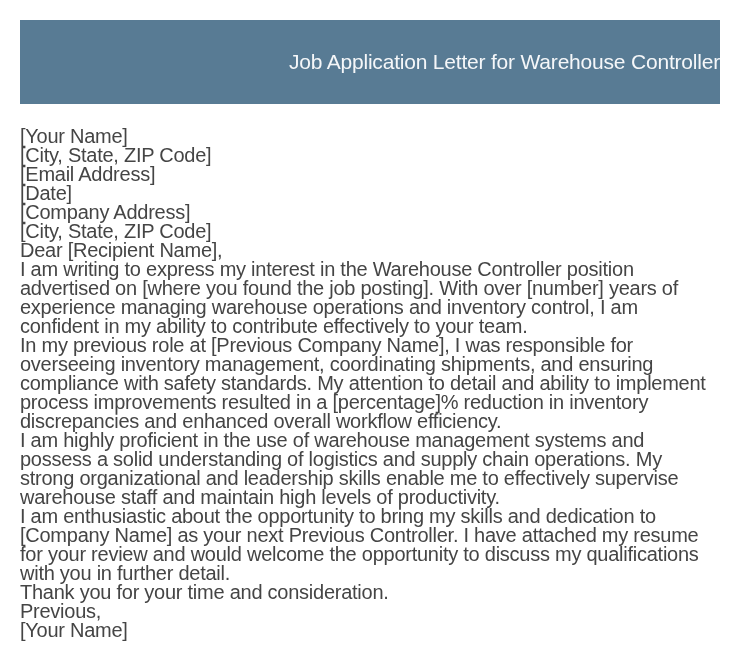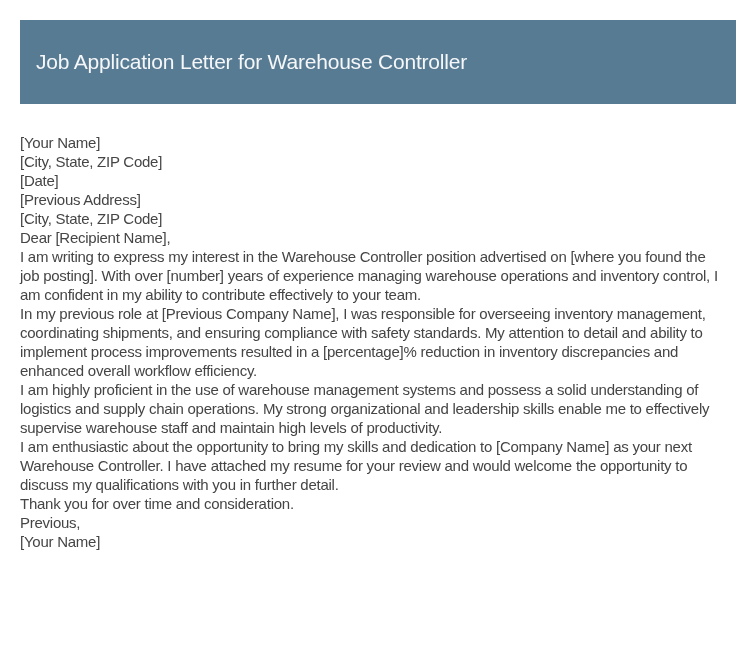"Job Application Letter for Warehouse" .header { justify-content: flex-start -> flex-end; padding-left: 16px -> none }
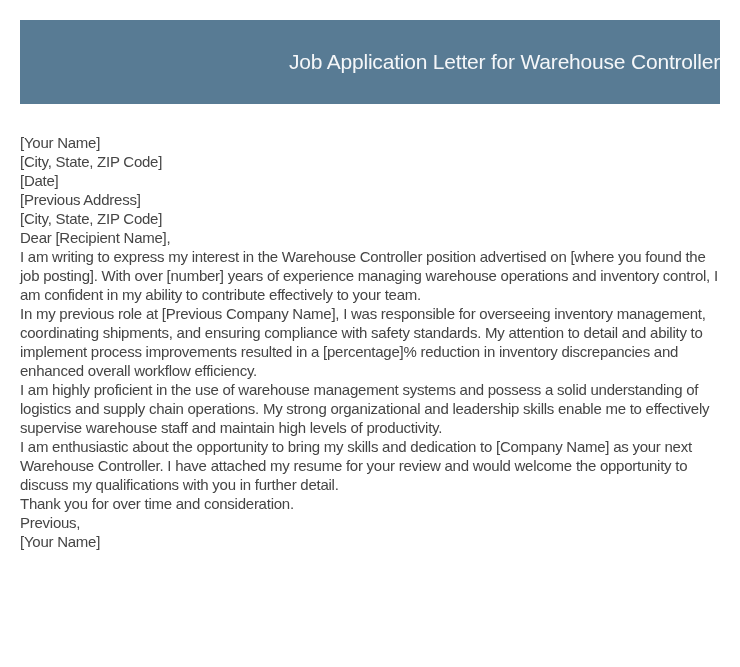"[Your Name]" .letter { font-size: 15px -> 20px; top: 133px -> 127px }
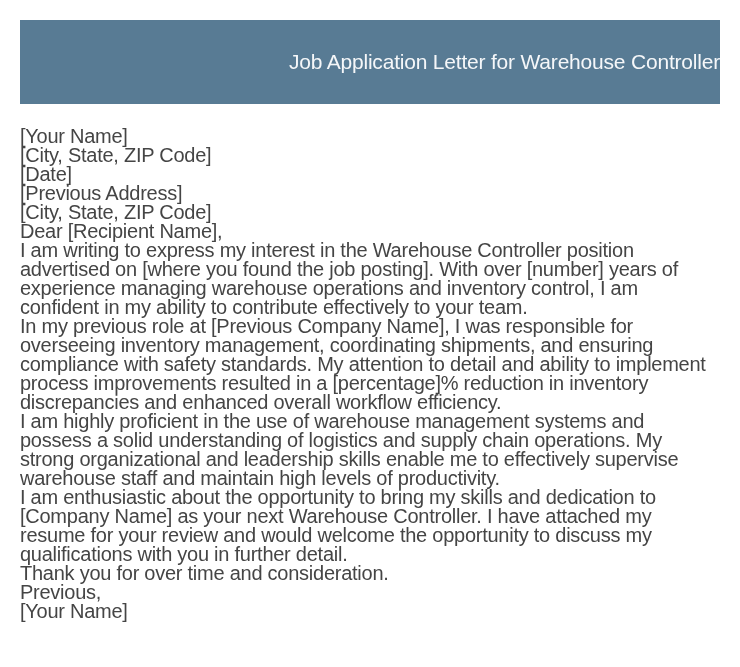"[Email Address]" p { html: none -> <p>[Email Address]</p> }
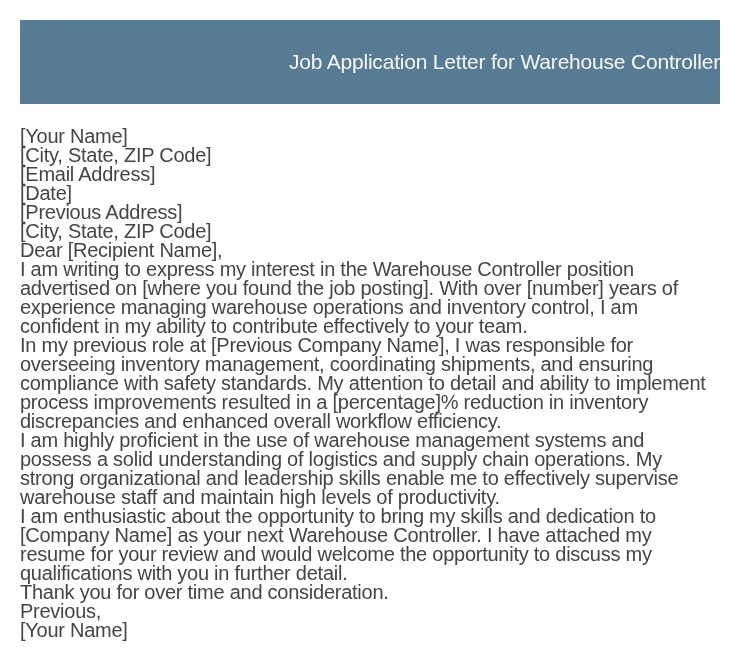"[Previous Address]" p { text: Previous -> Company }
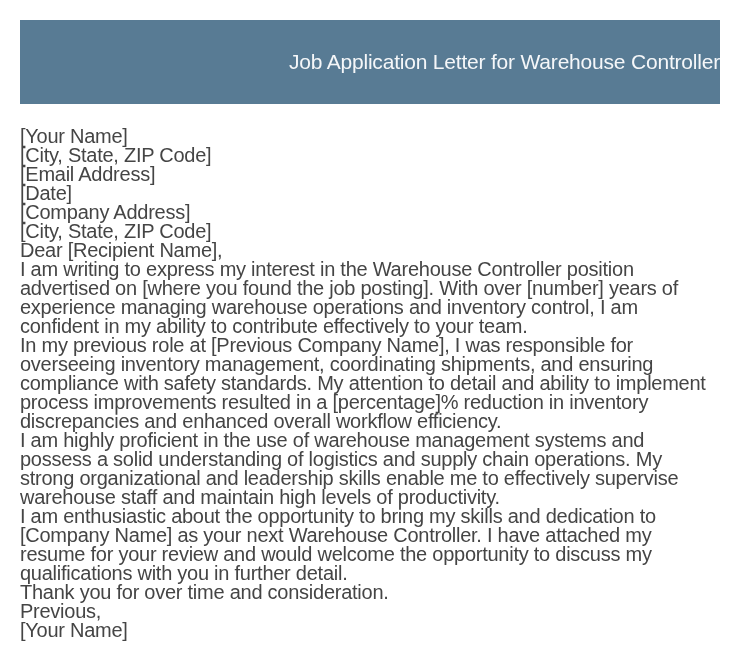"I am enthusiastic about the" p { text: Warehouse -> Previous }
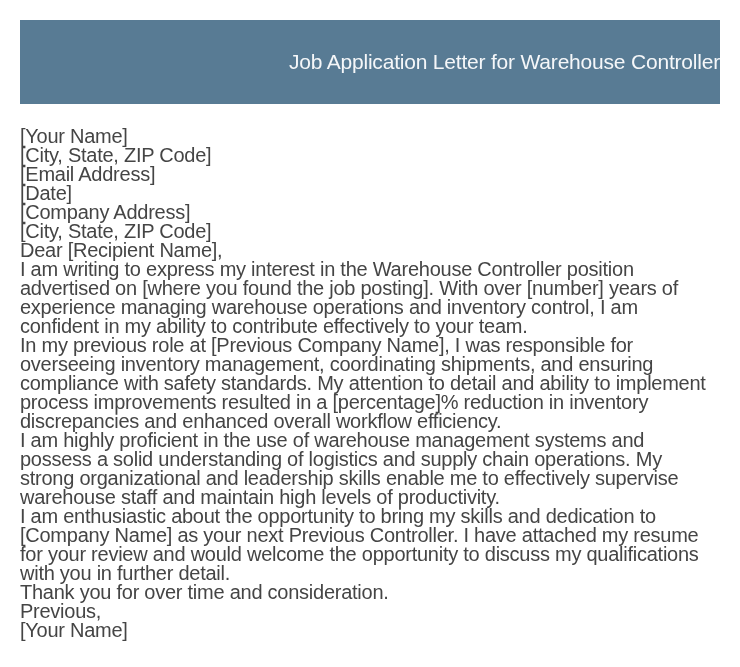"Thank you for over time" p { text: over -> your }
